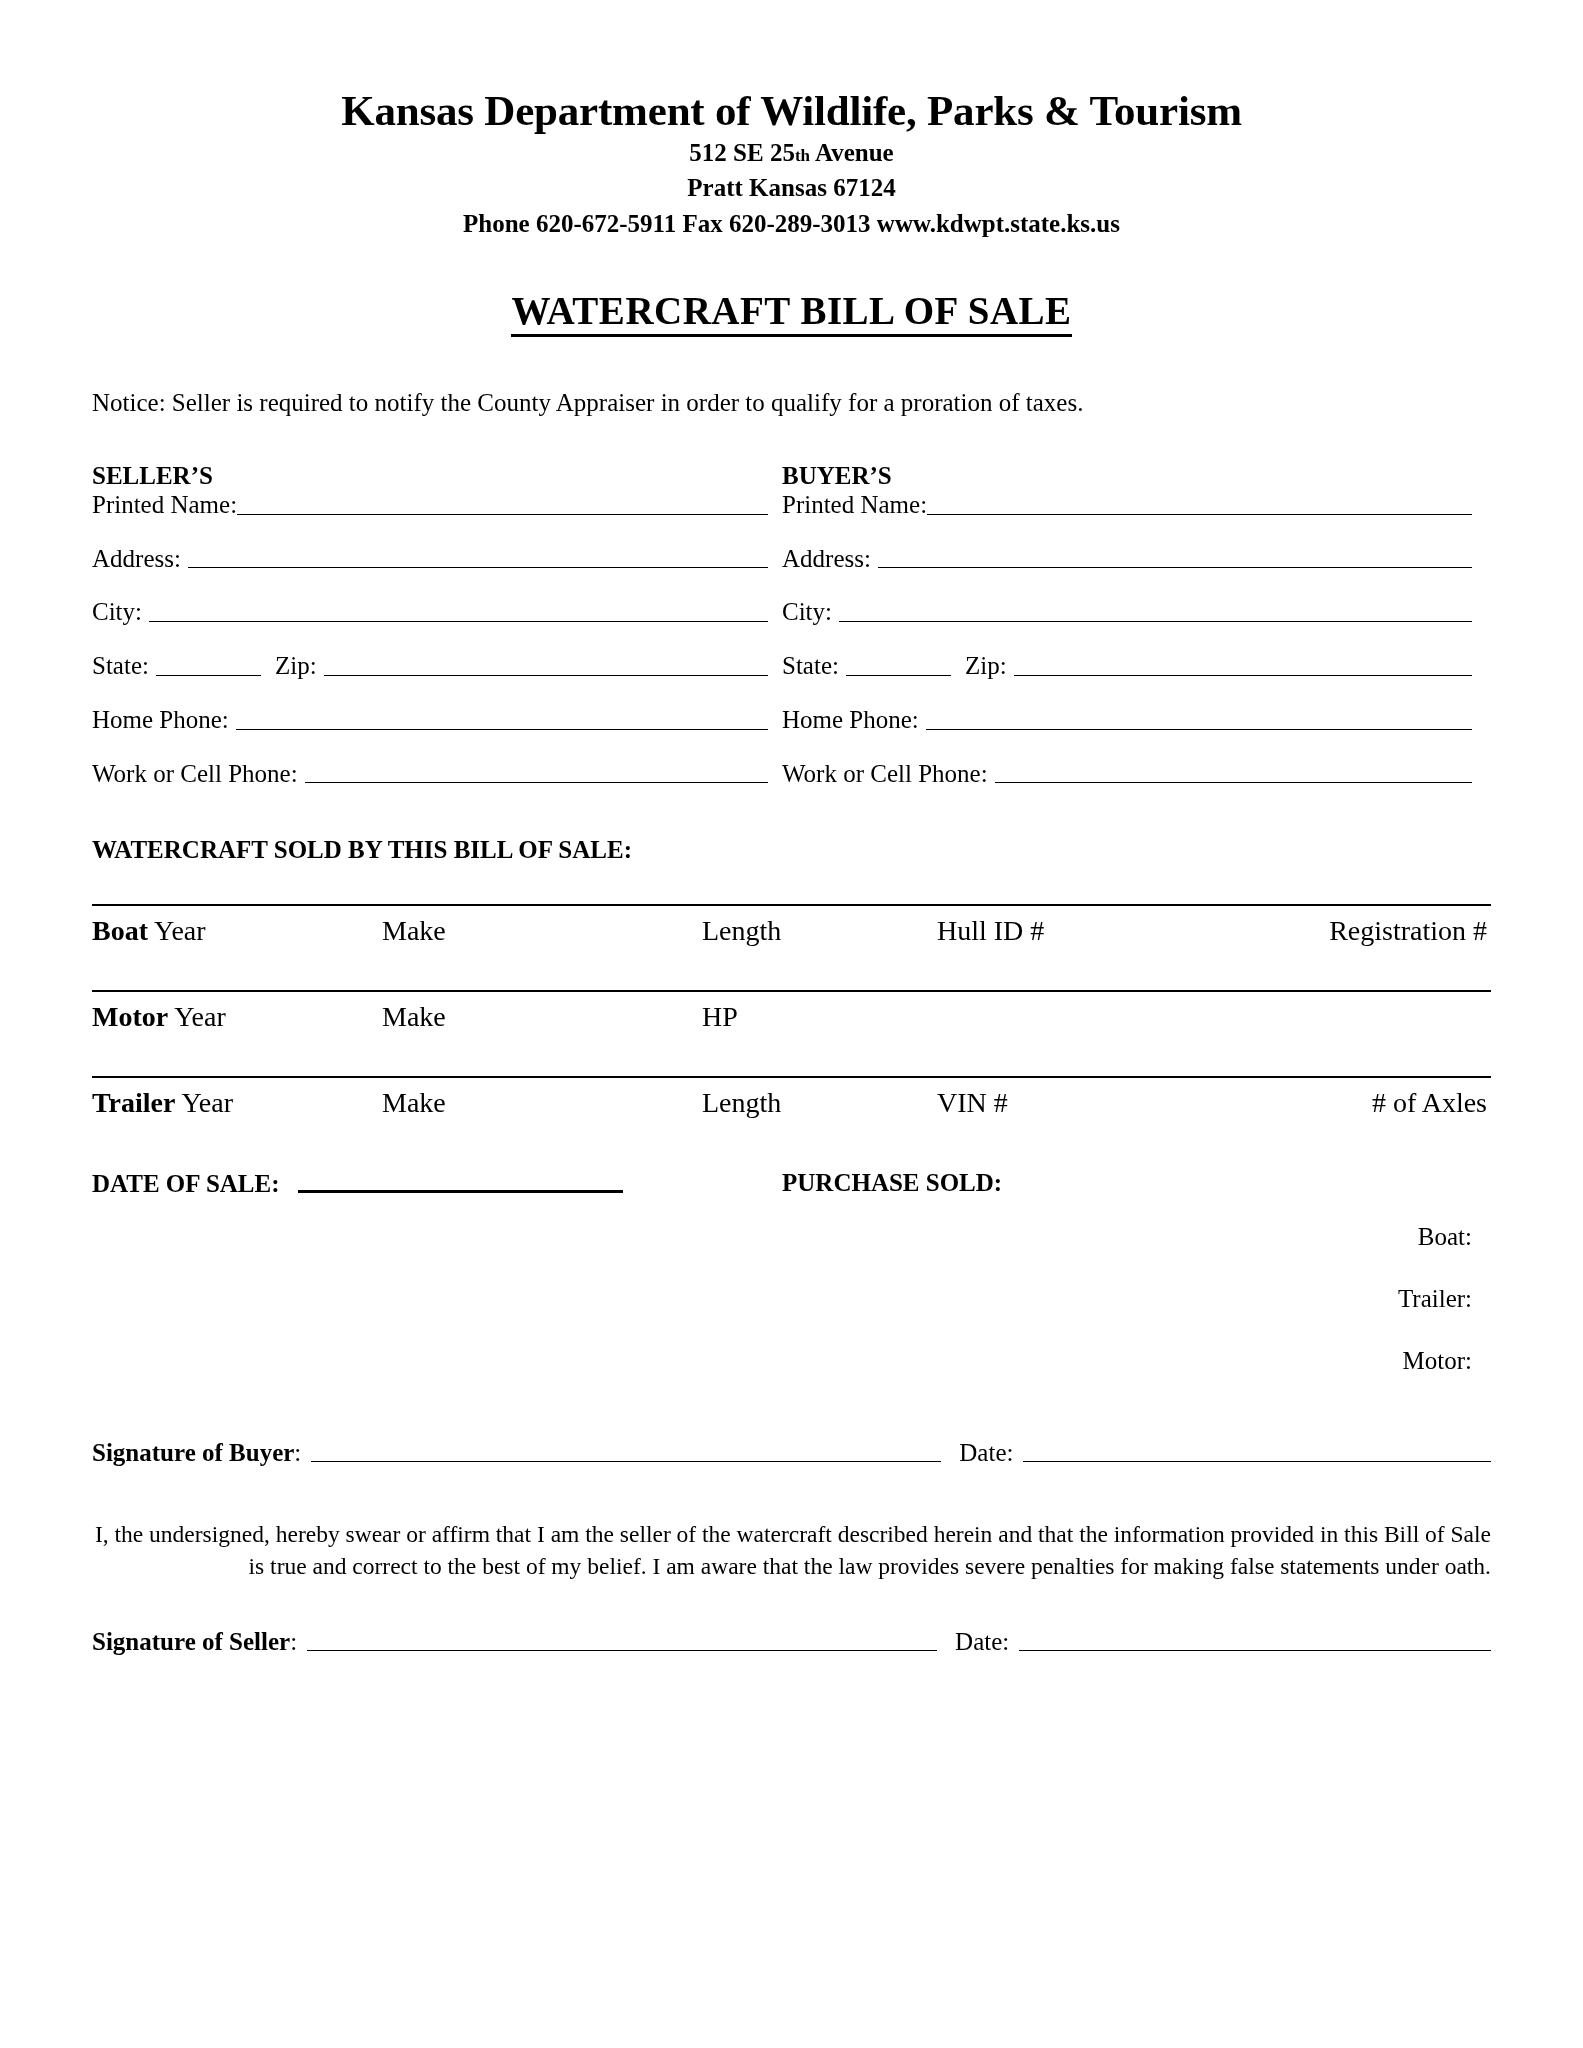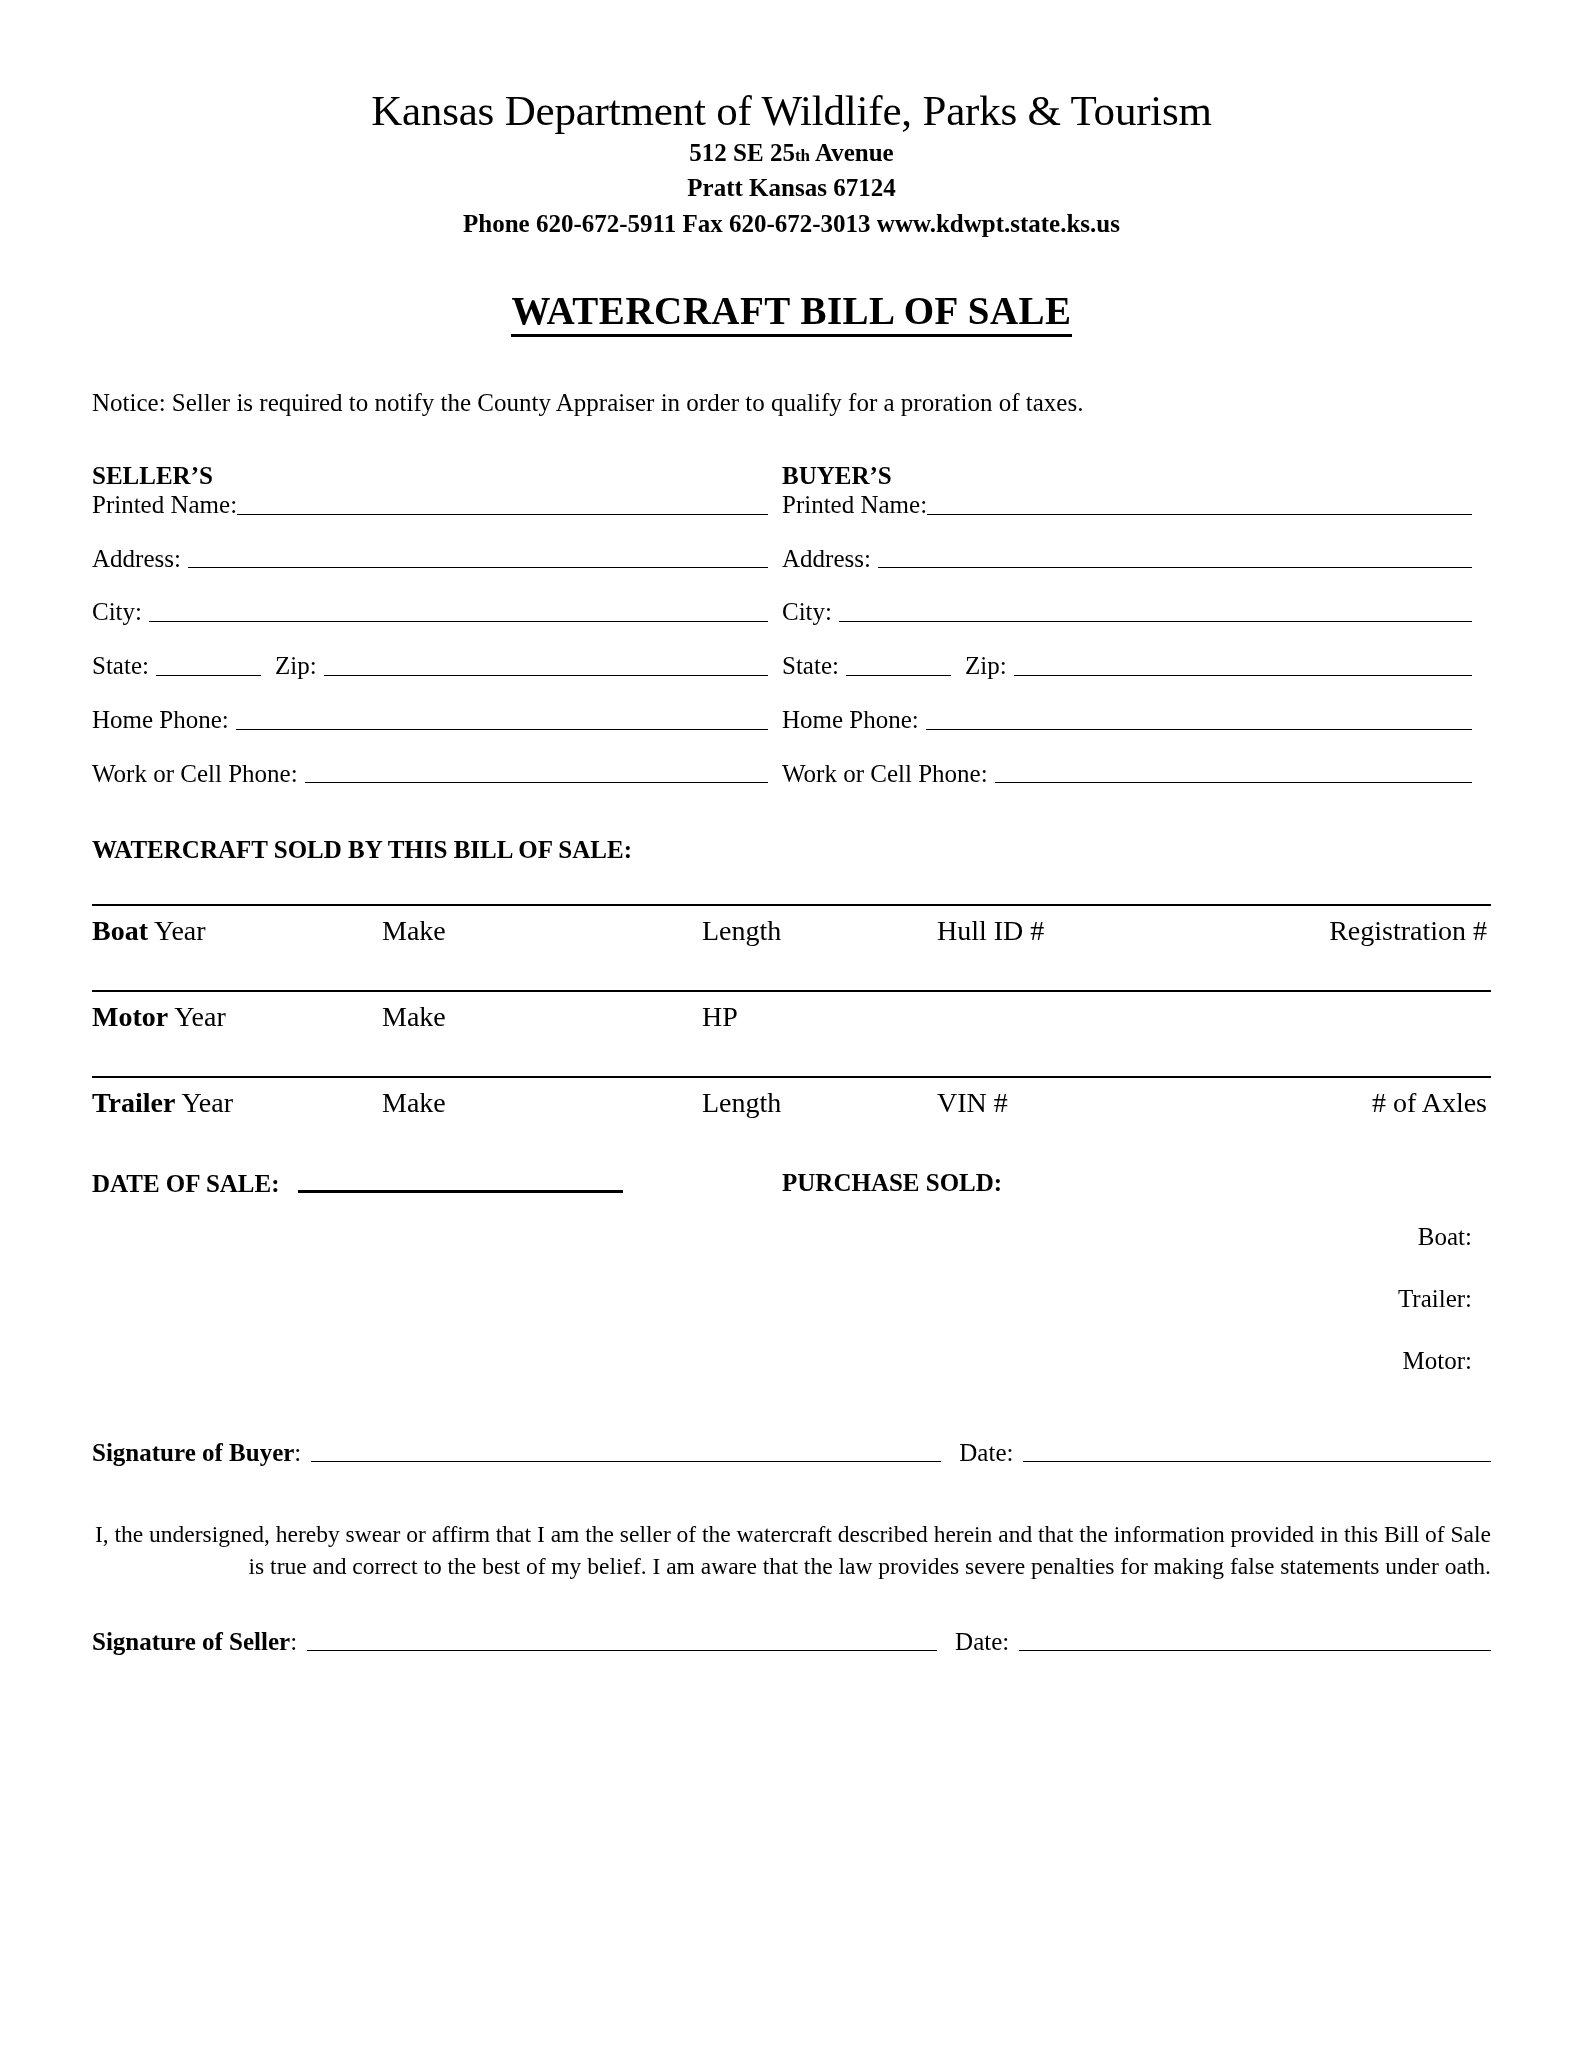"Kansas Department of Wildlife, Parks" .org-title { font-weight: normal -> bold }
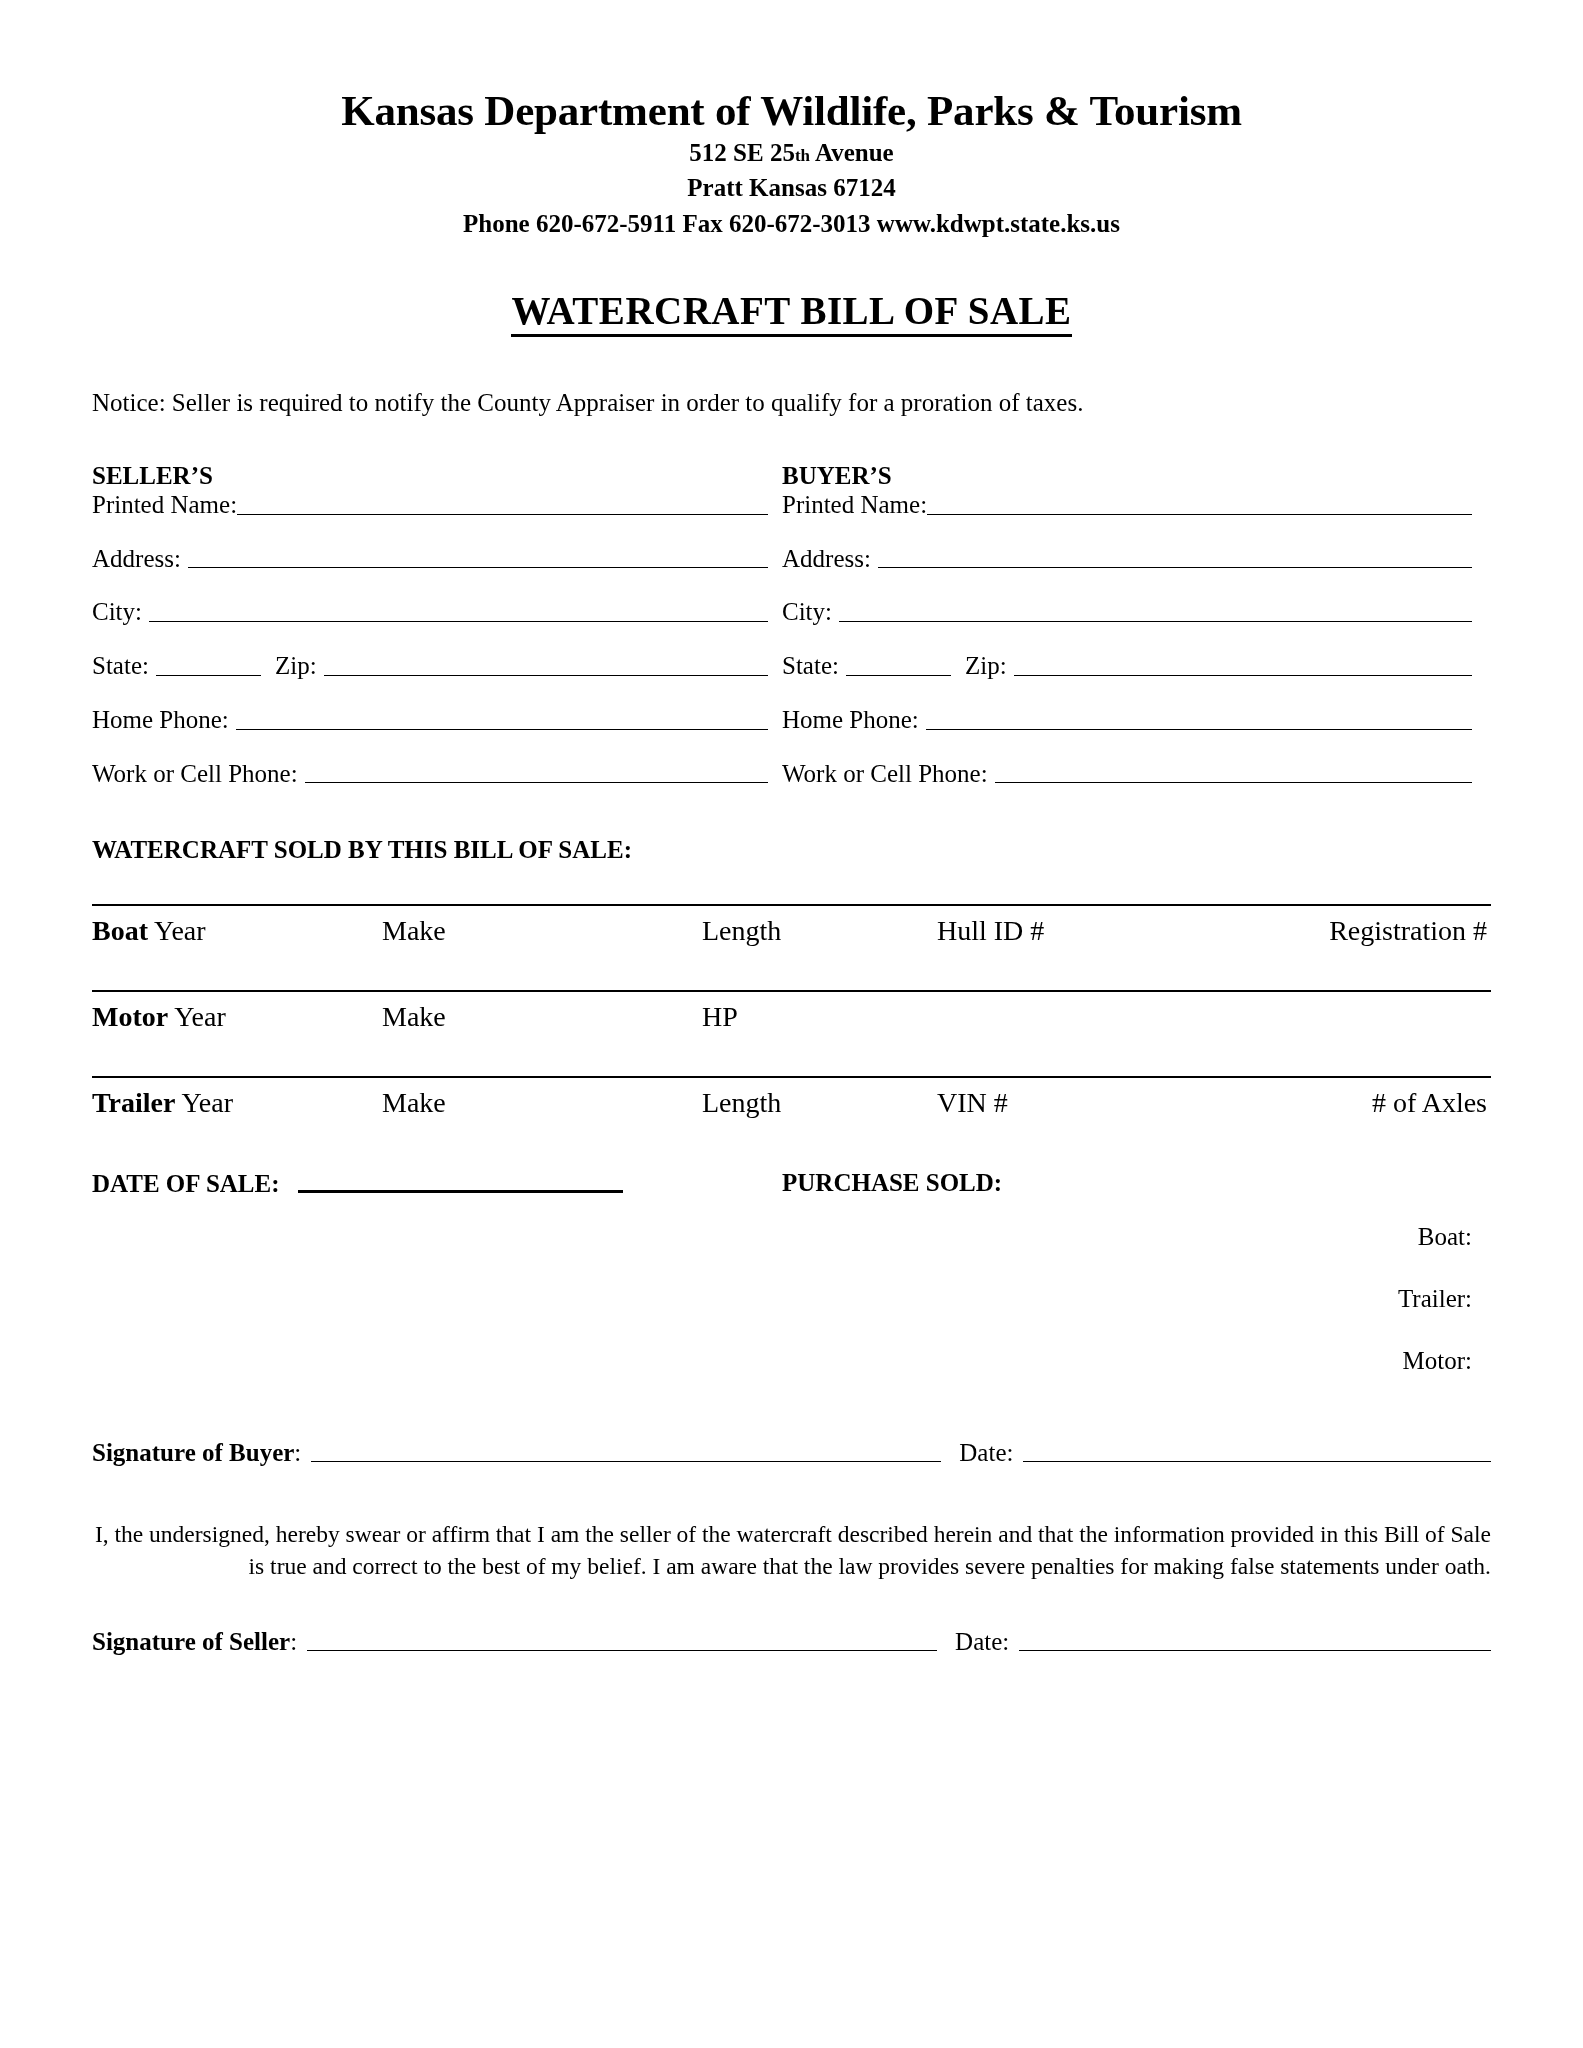"Phone 620-672-5911 Fax 620-672-3013" div.org-line { text: 620-672-3013 -> 620-289-3013 }
